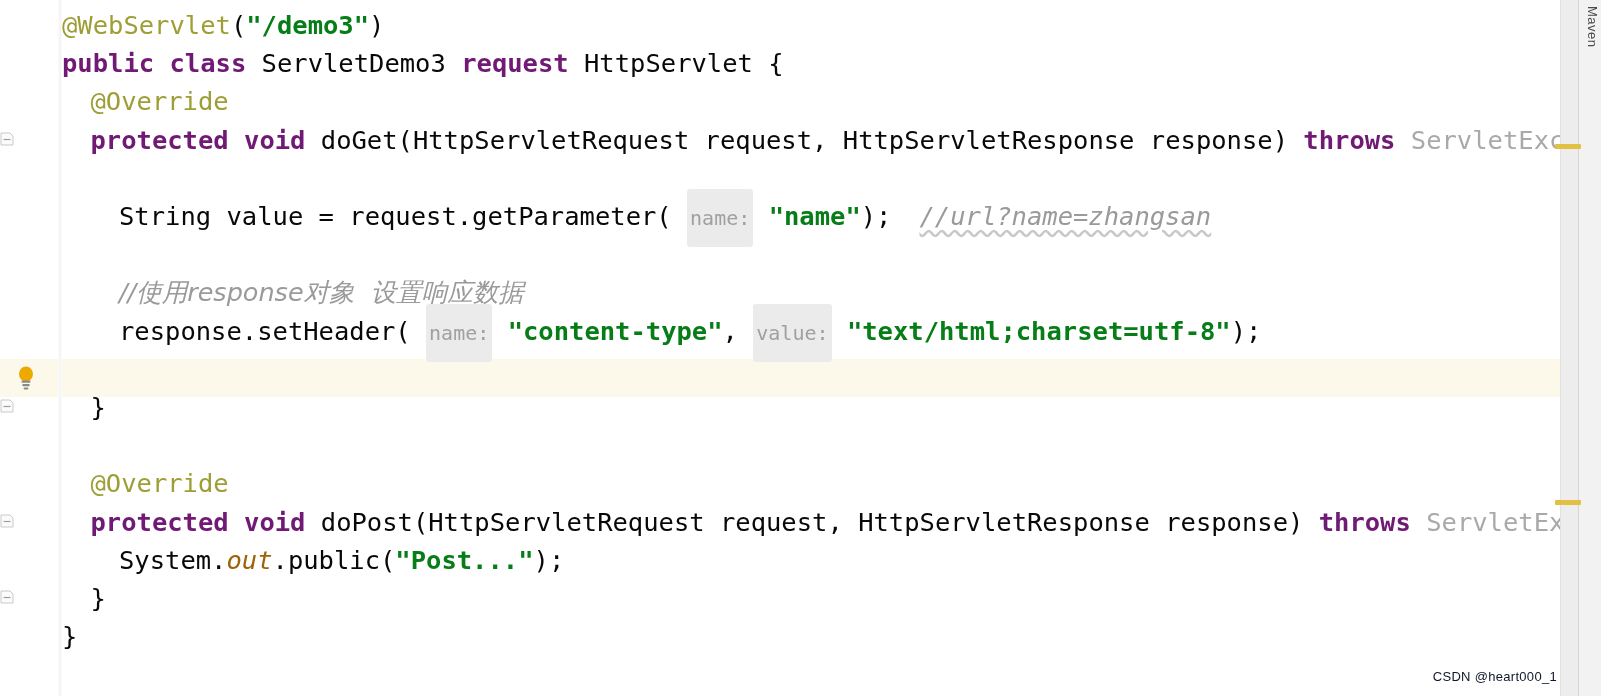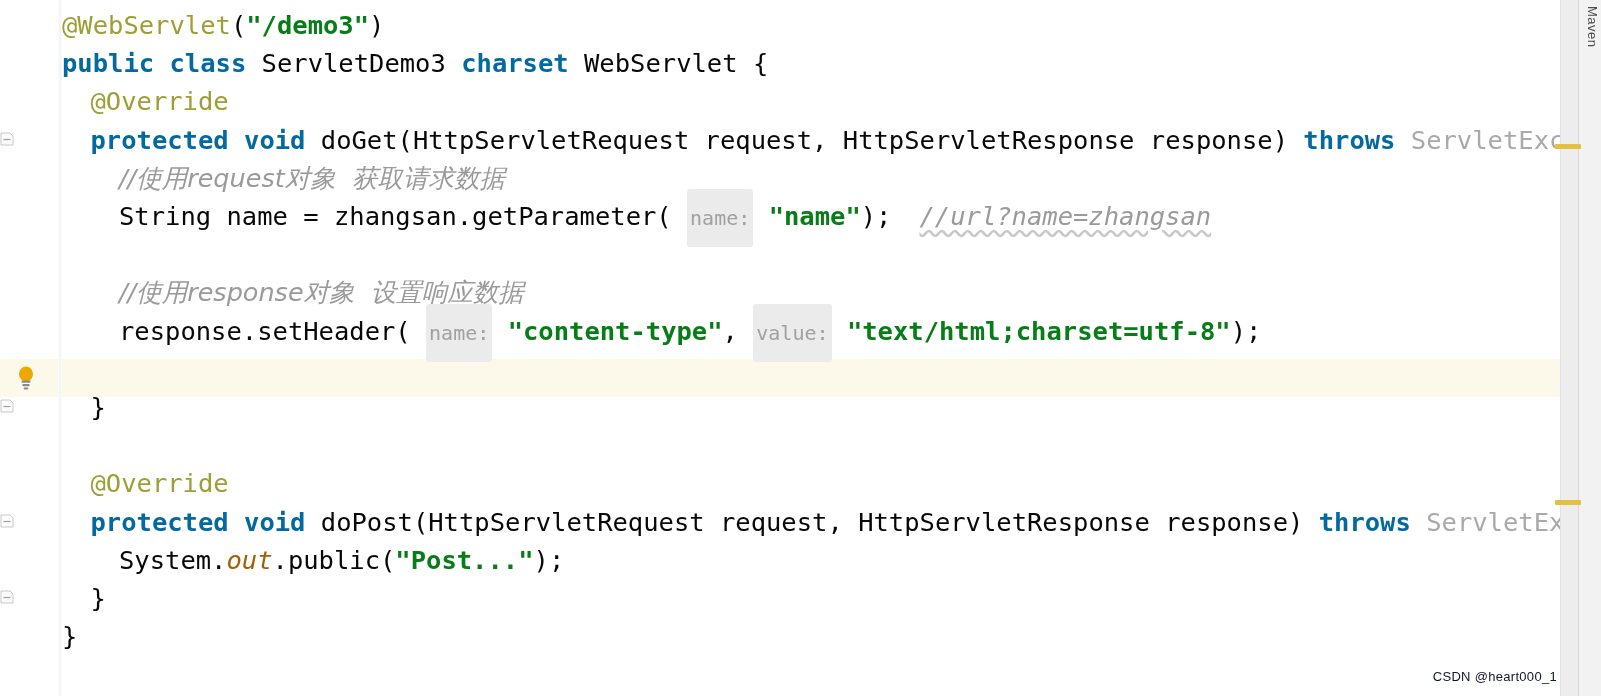"public class" .kw { color: #0369a1 -> #701a75 }
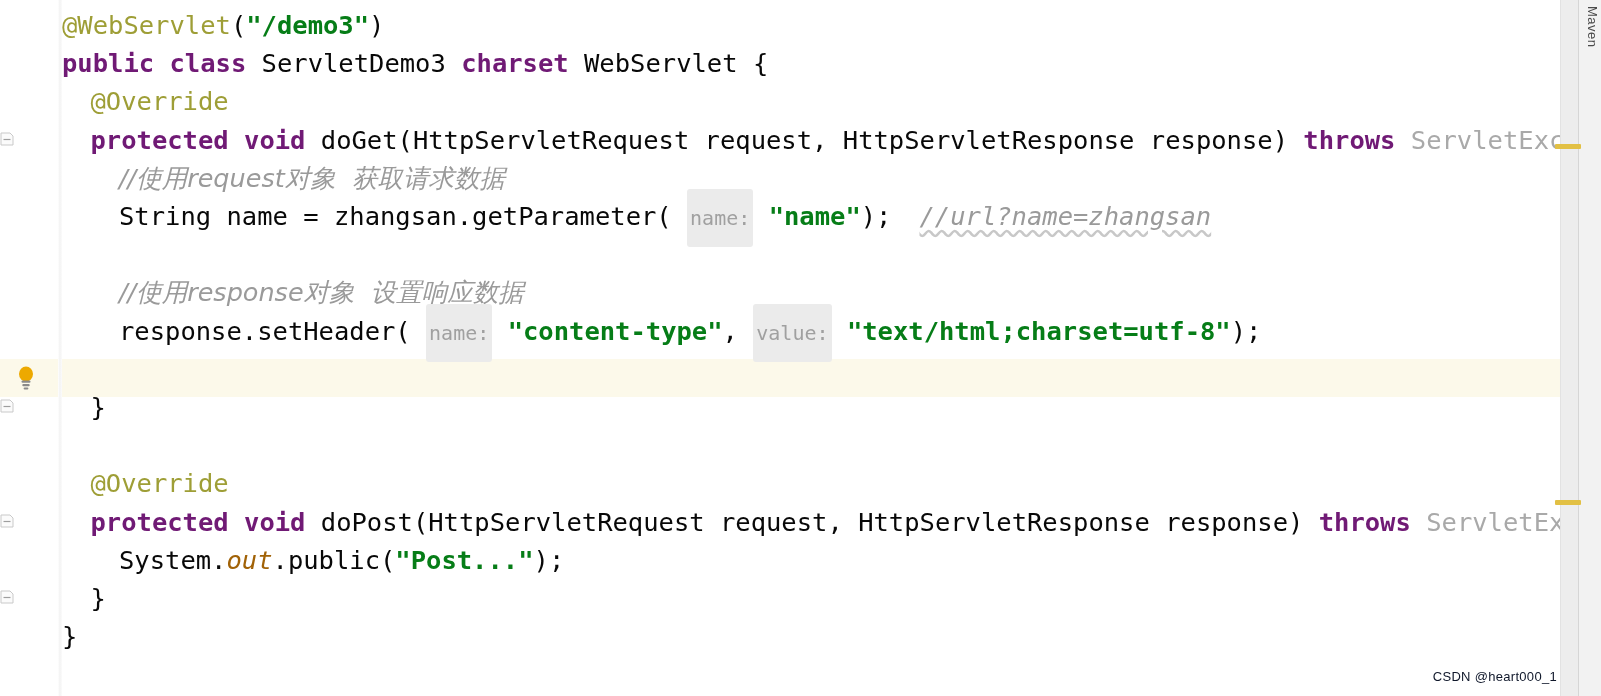"charset" span.kw { text: charset -> request }
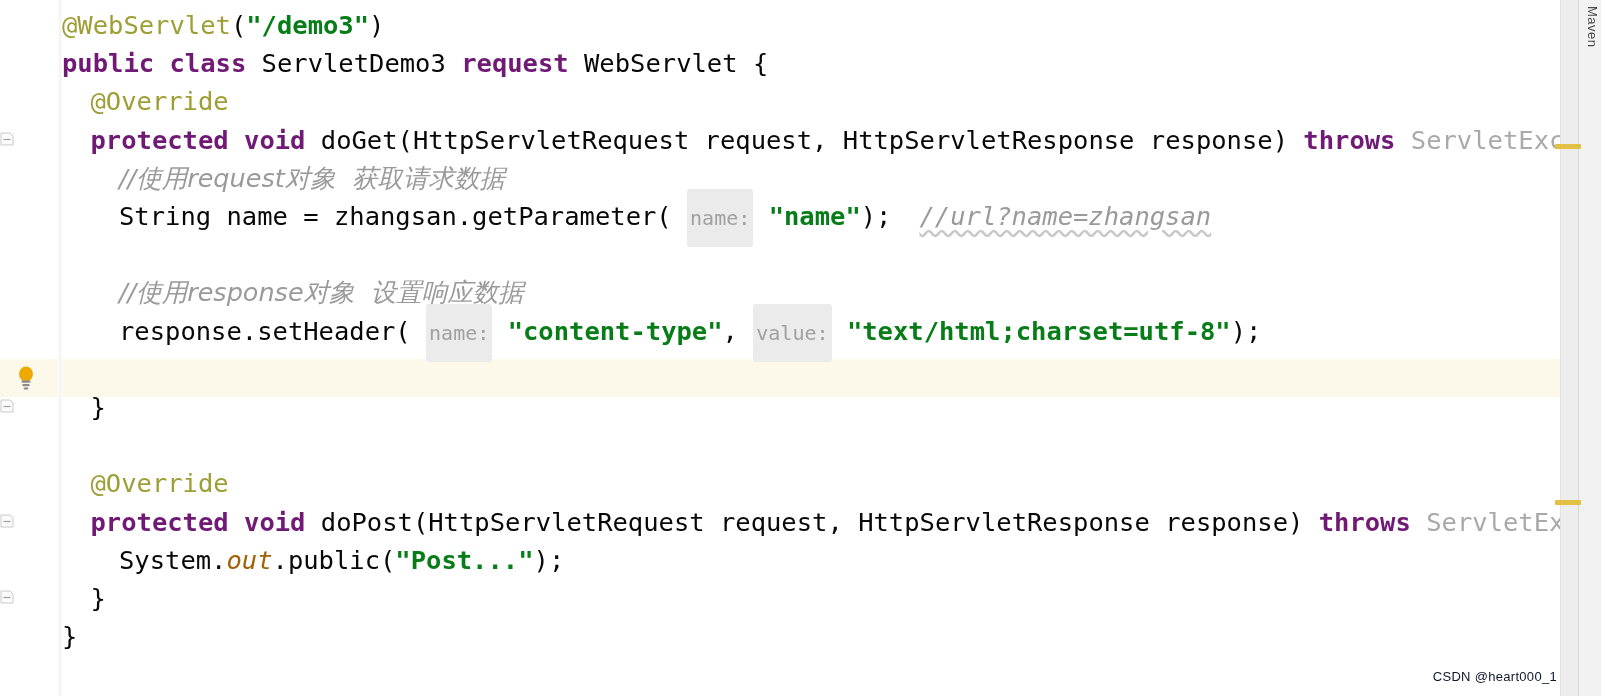"WebServlet {" span.plain { text: WebServlet -> HttpServlet }
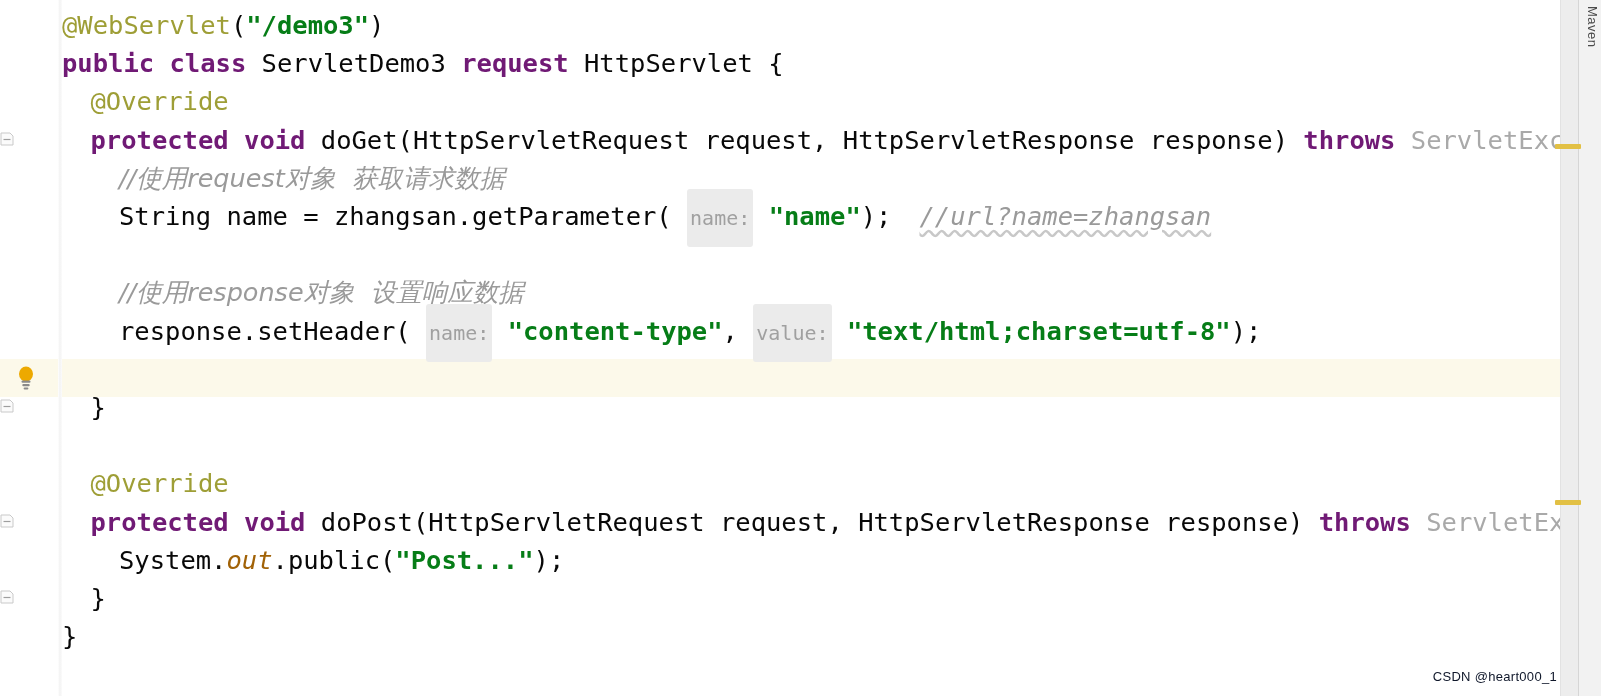"//使用request对象 获取请求数据" div.line { html: <div><span></span><span>//使用request对象 获取请求数据</span></div> -> none }
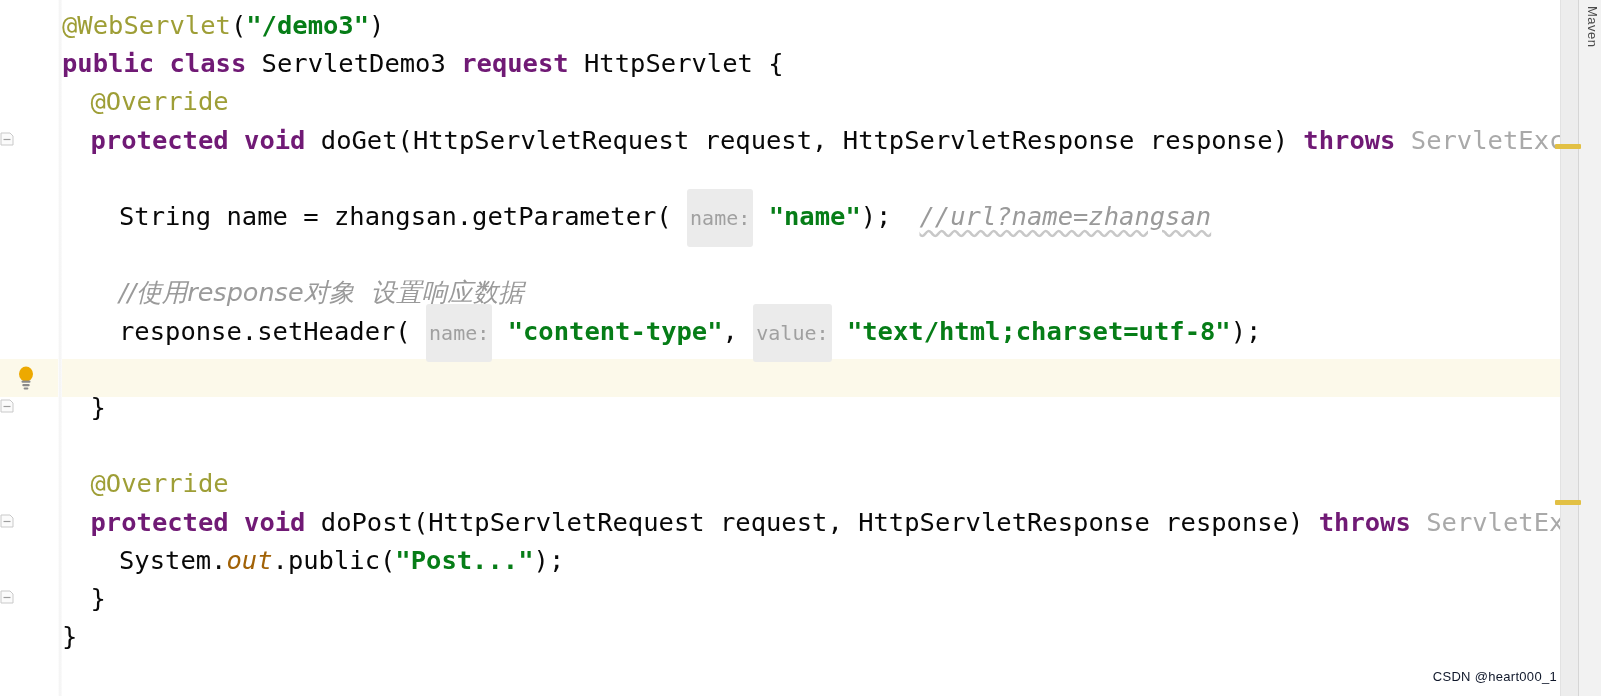"String name = zhangsan.getParameter(" span.plain { text: name = zhangsan.getParameter -> value = request.getParameter }
